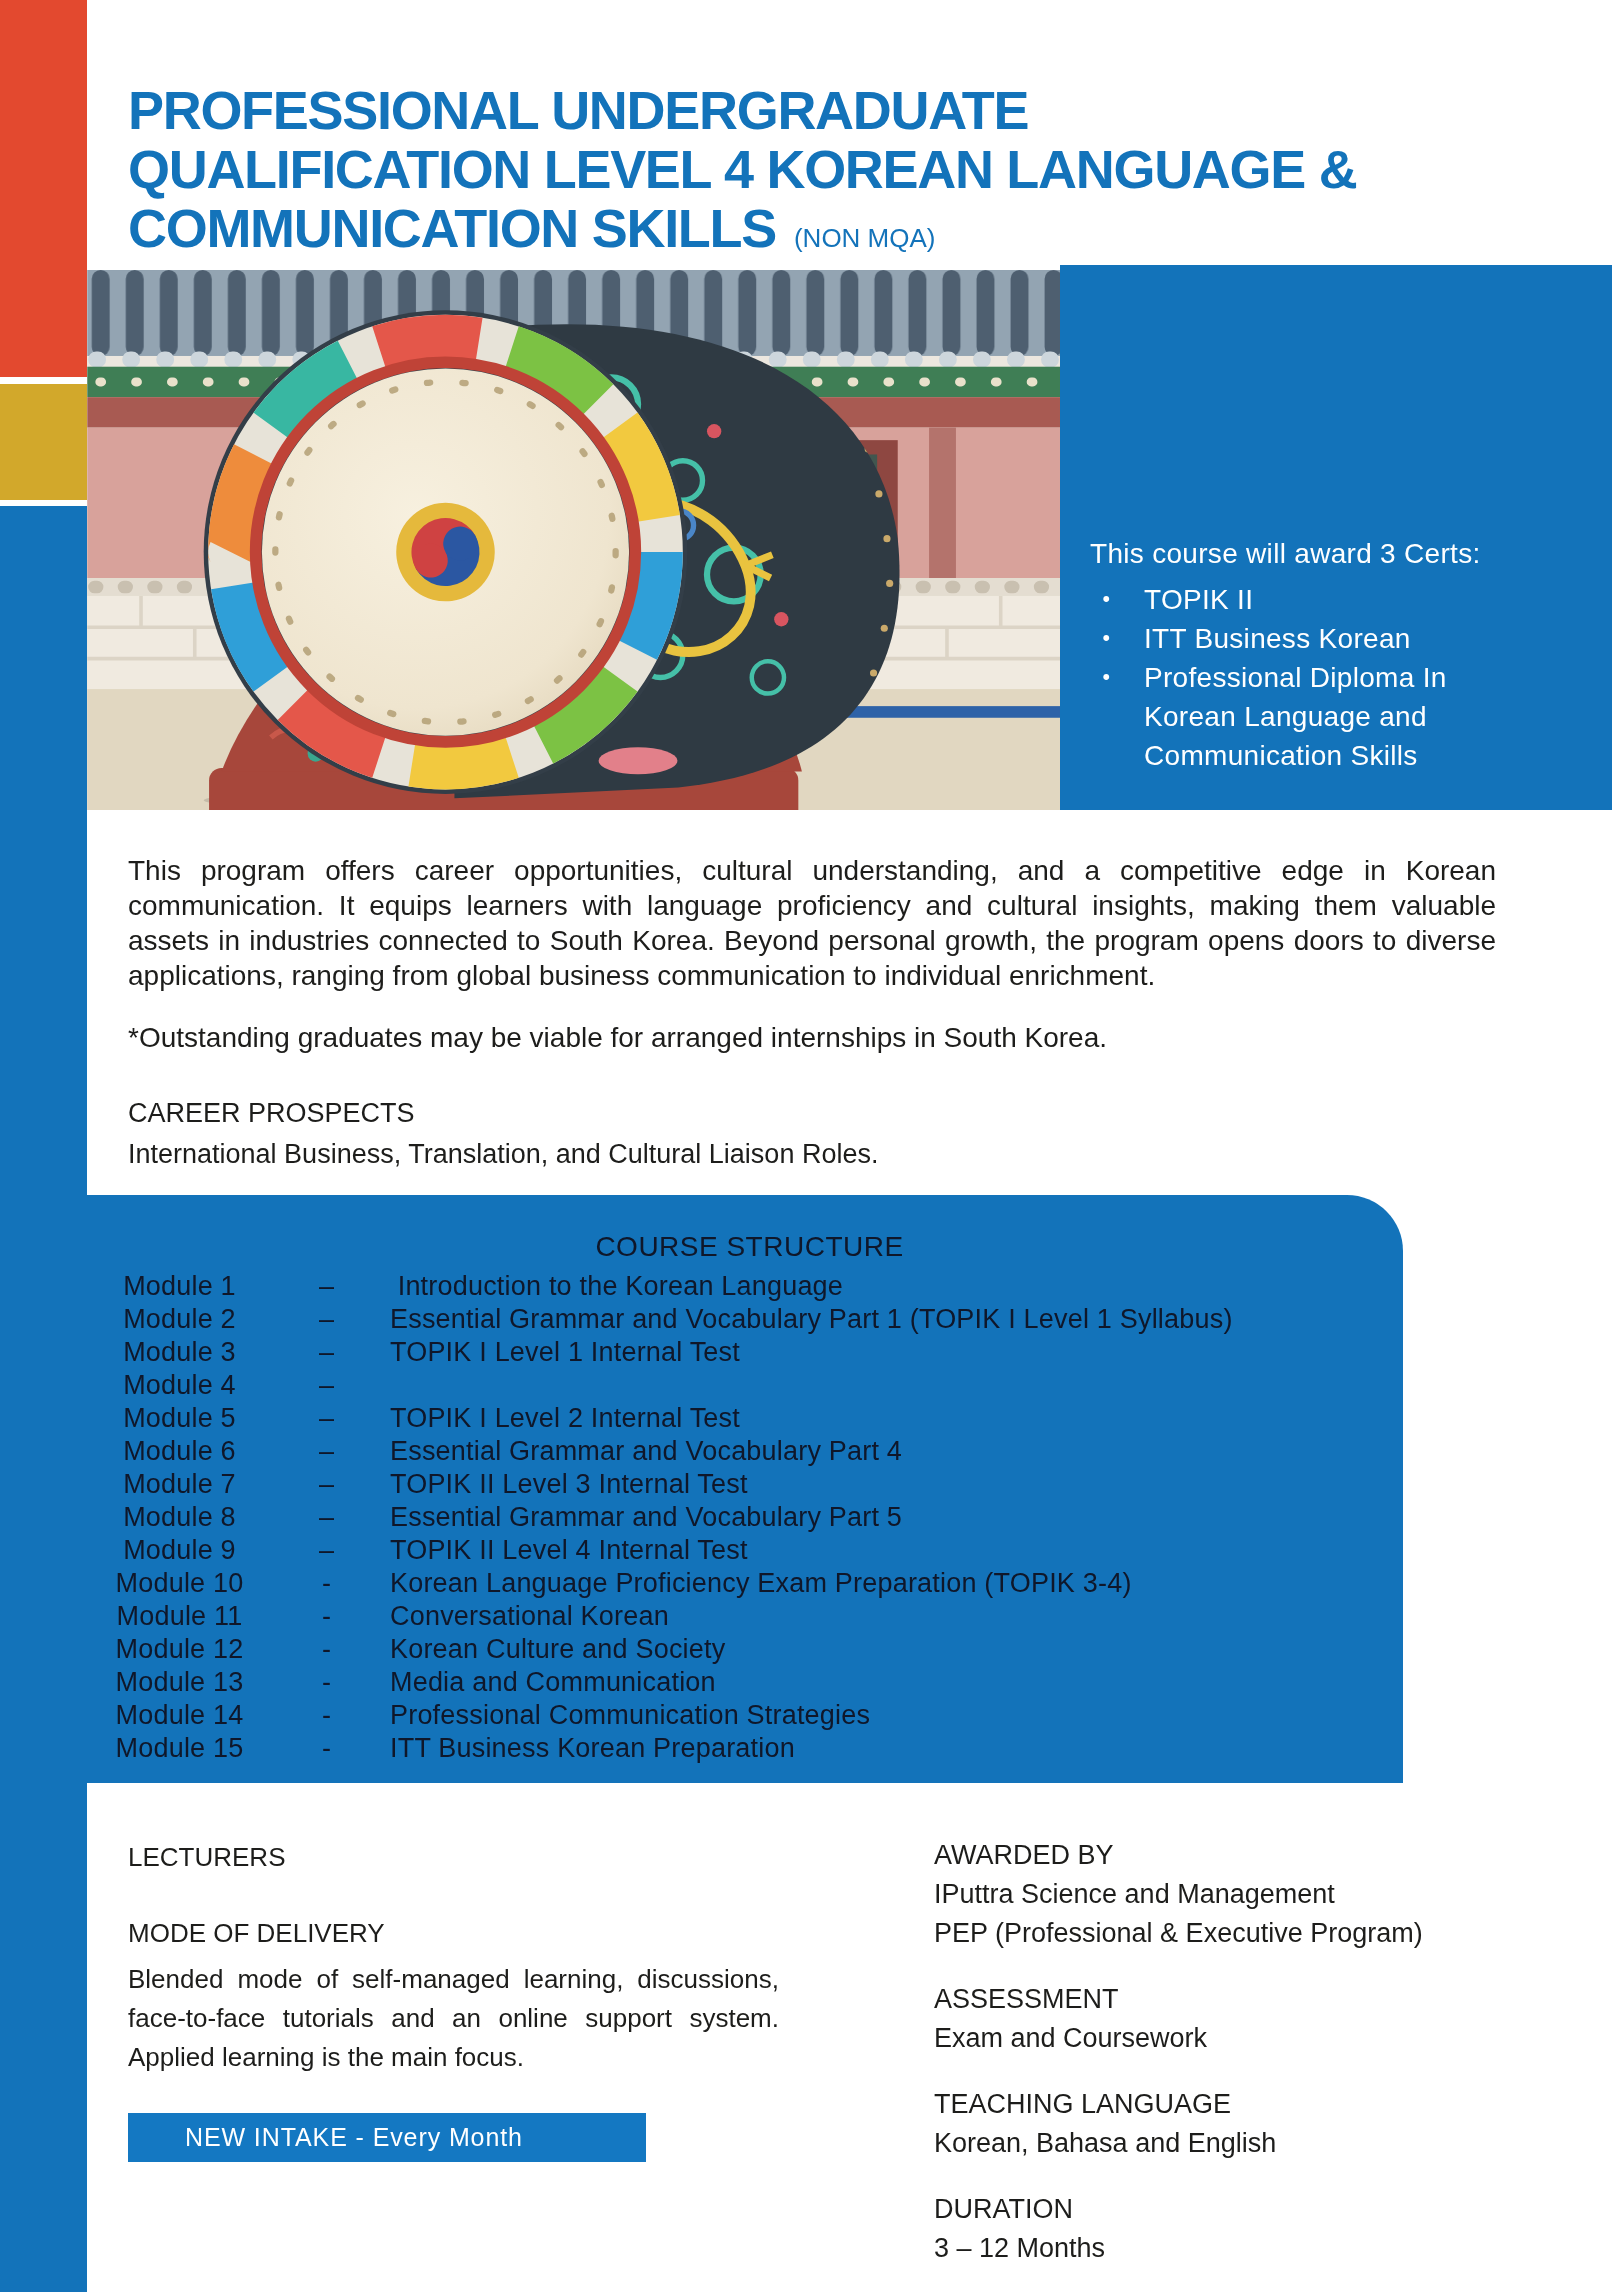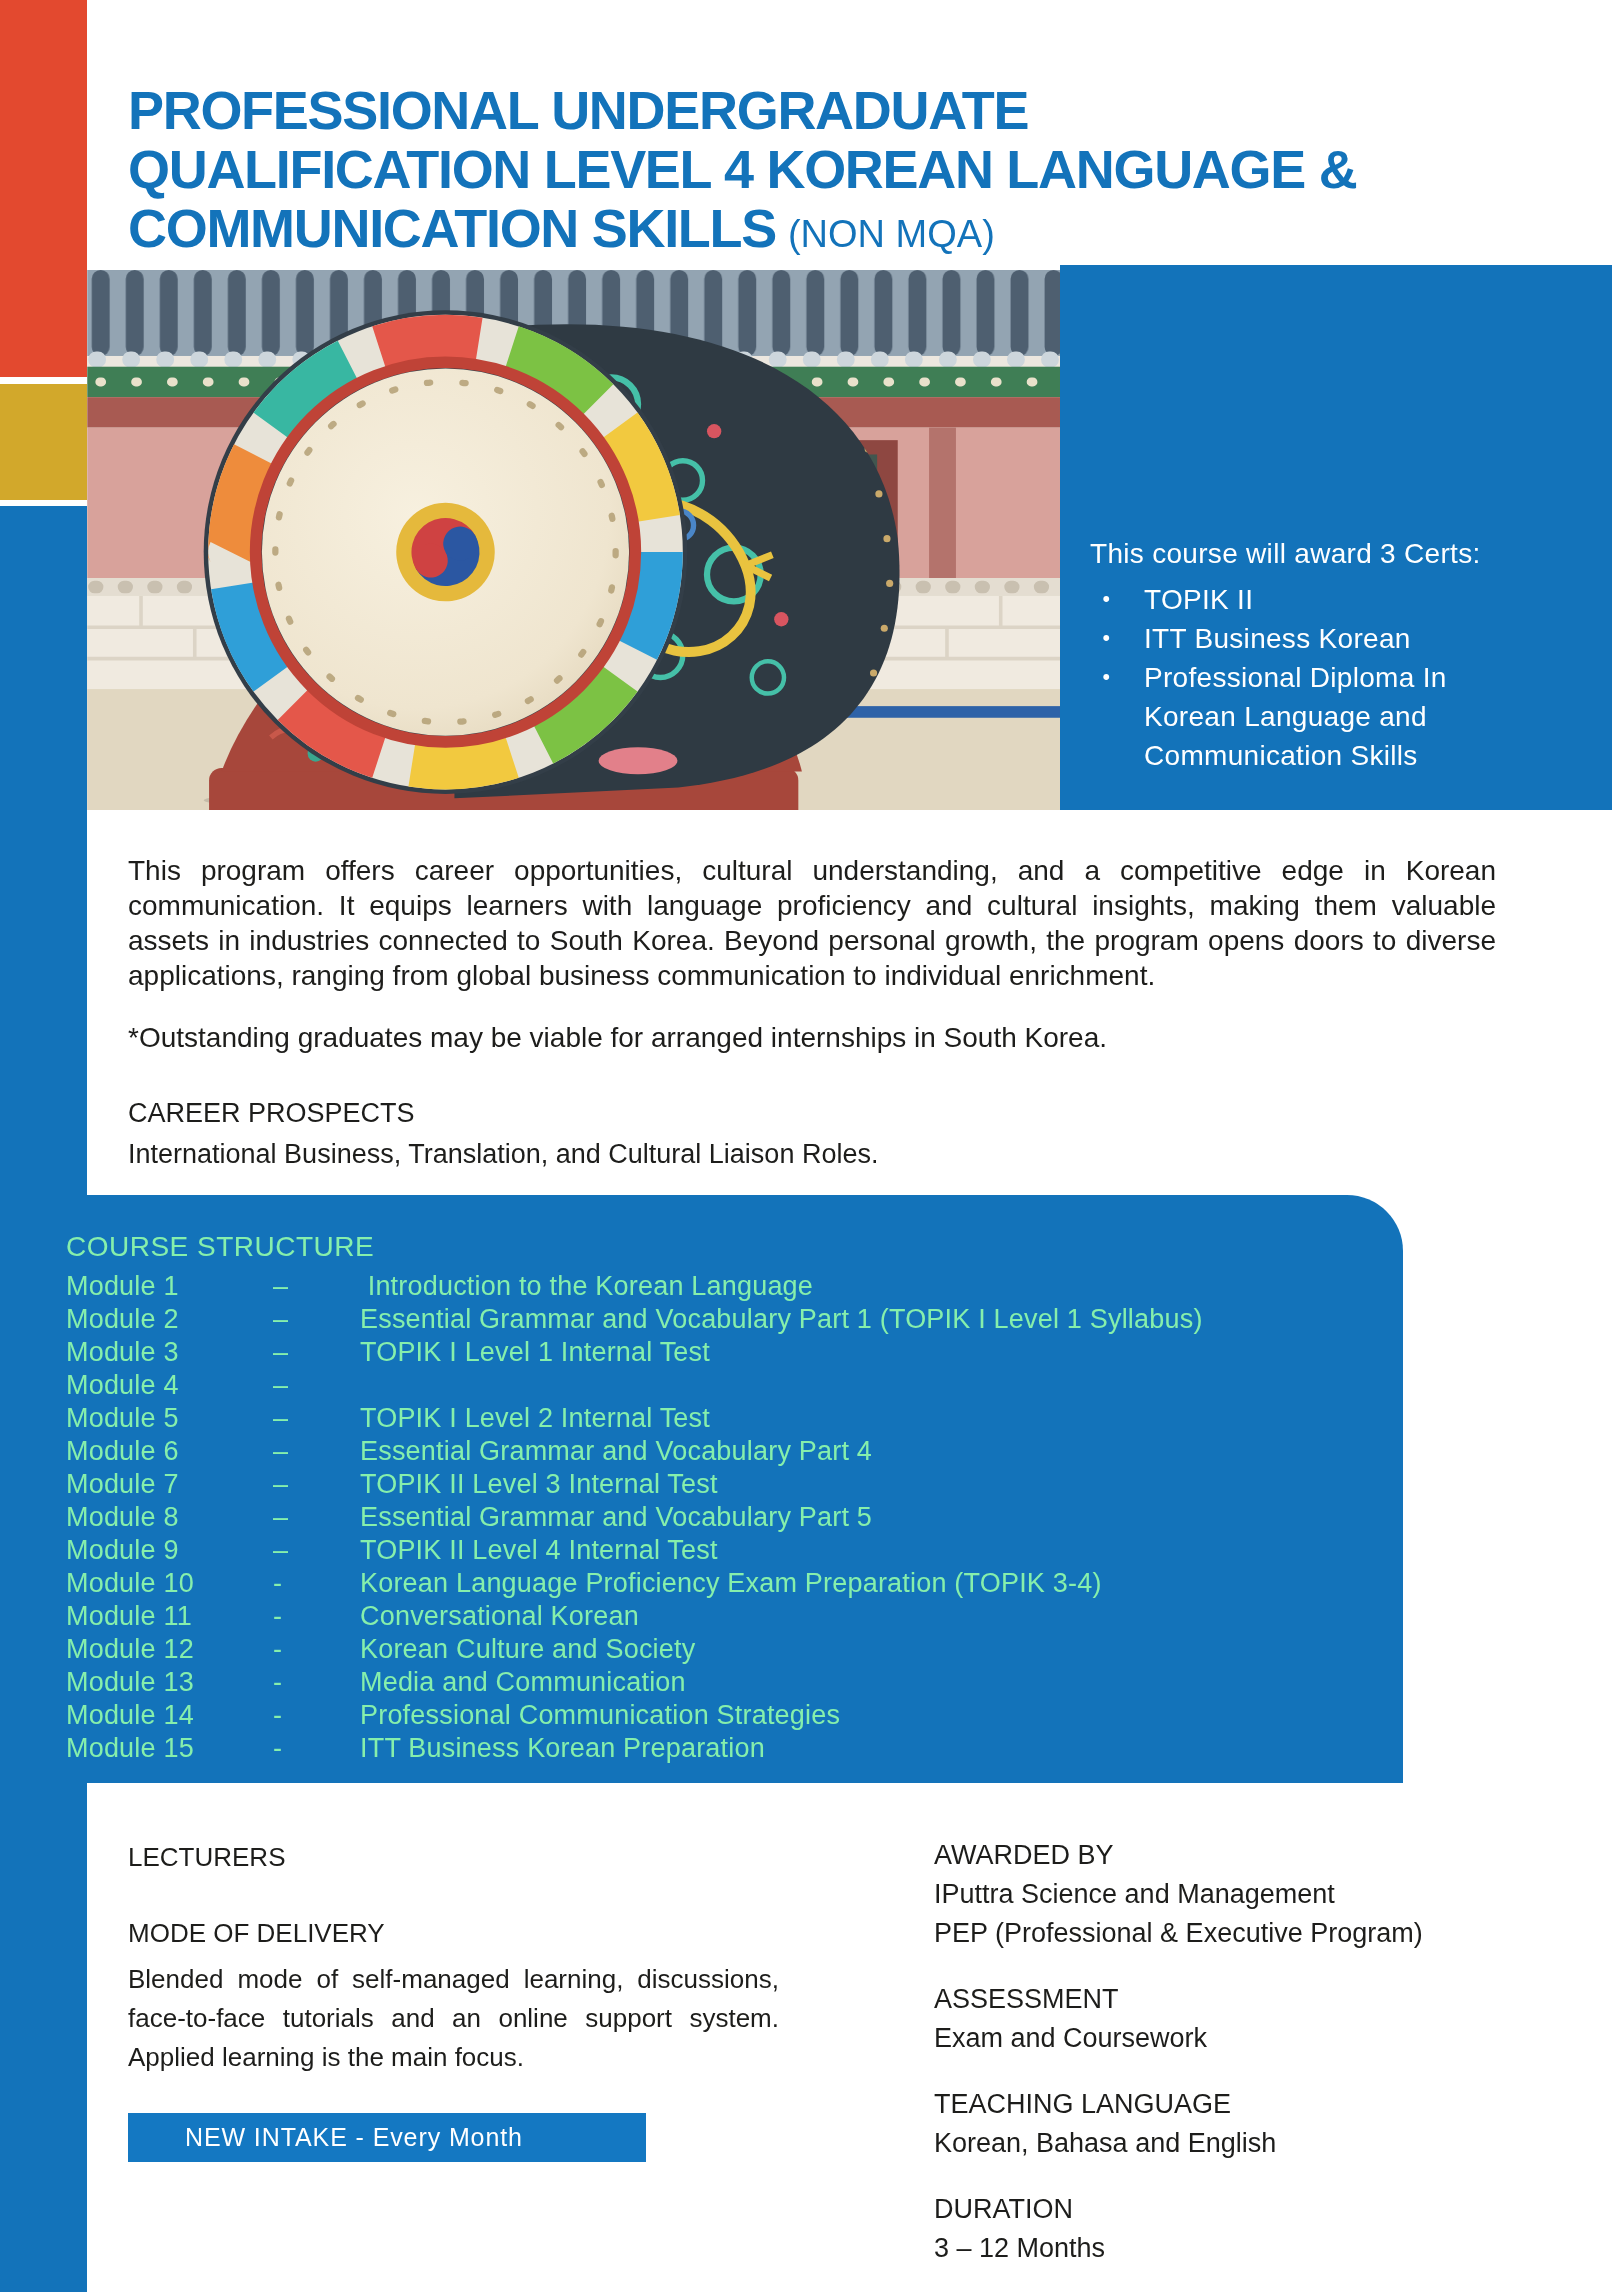"(NON MQA)" .title-suffix { font-size: 38px -> 26px; margin-left: 12px -> 18px }
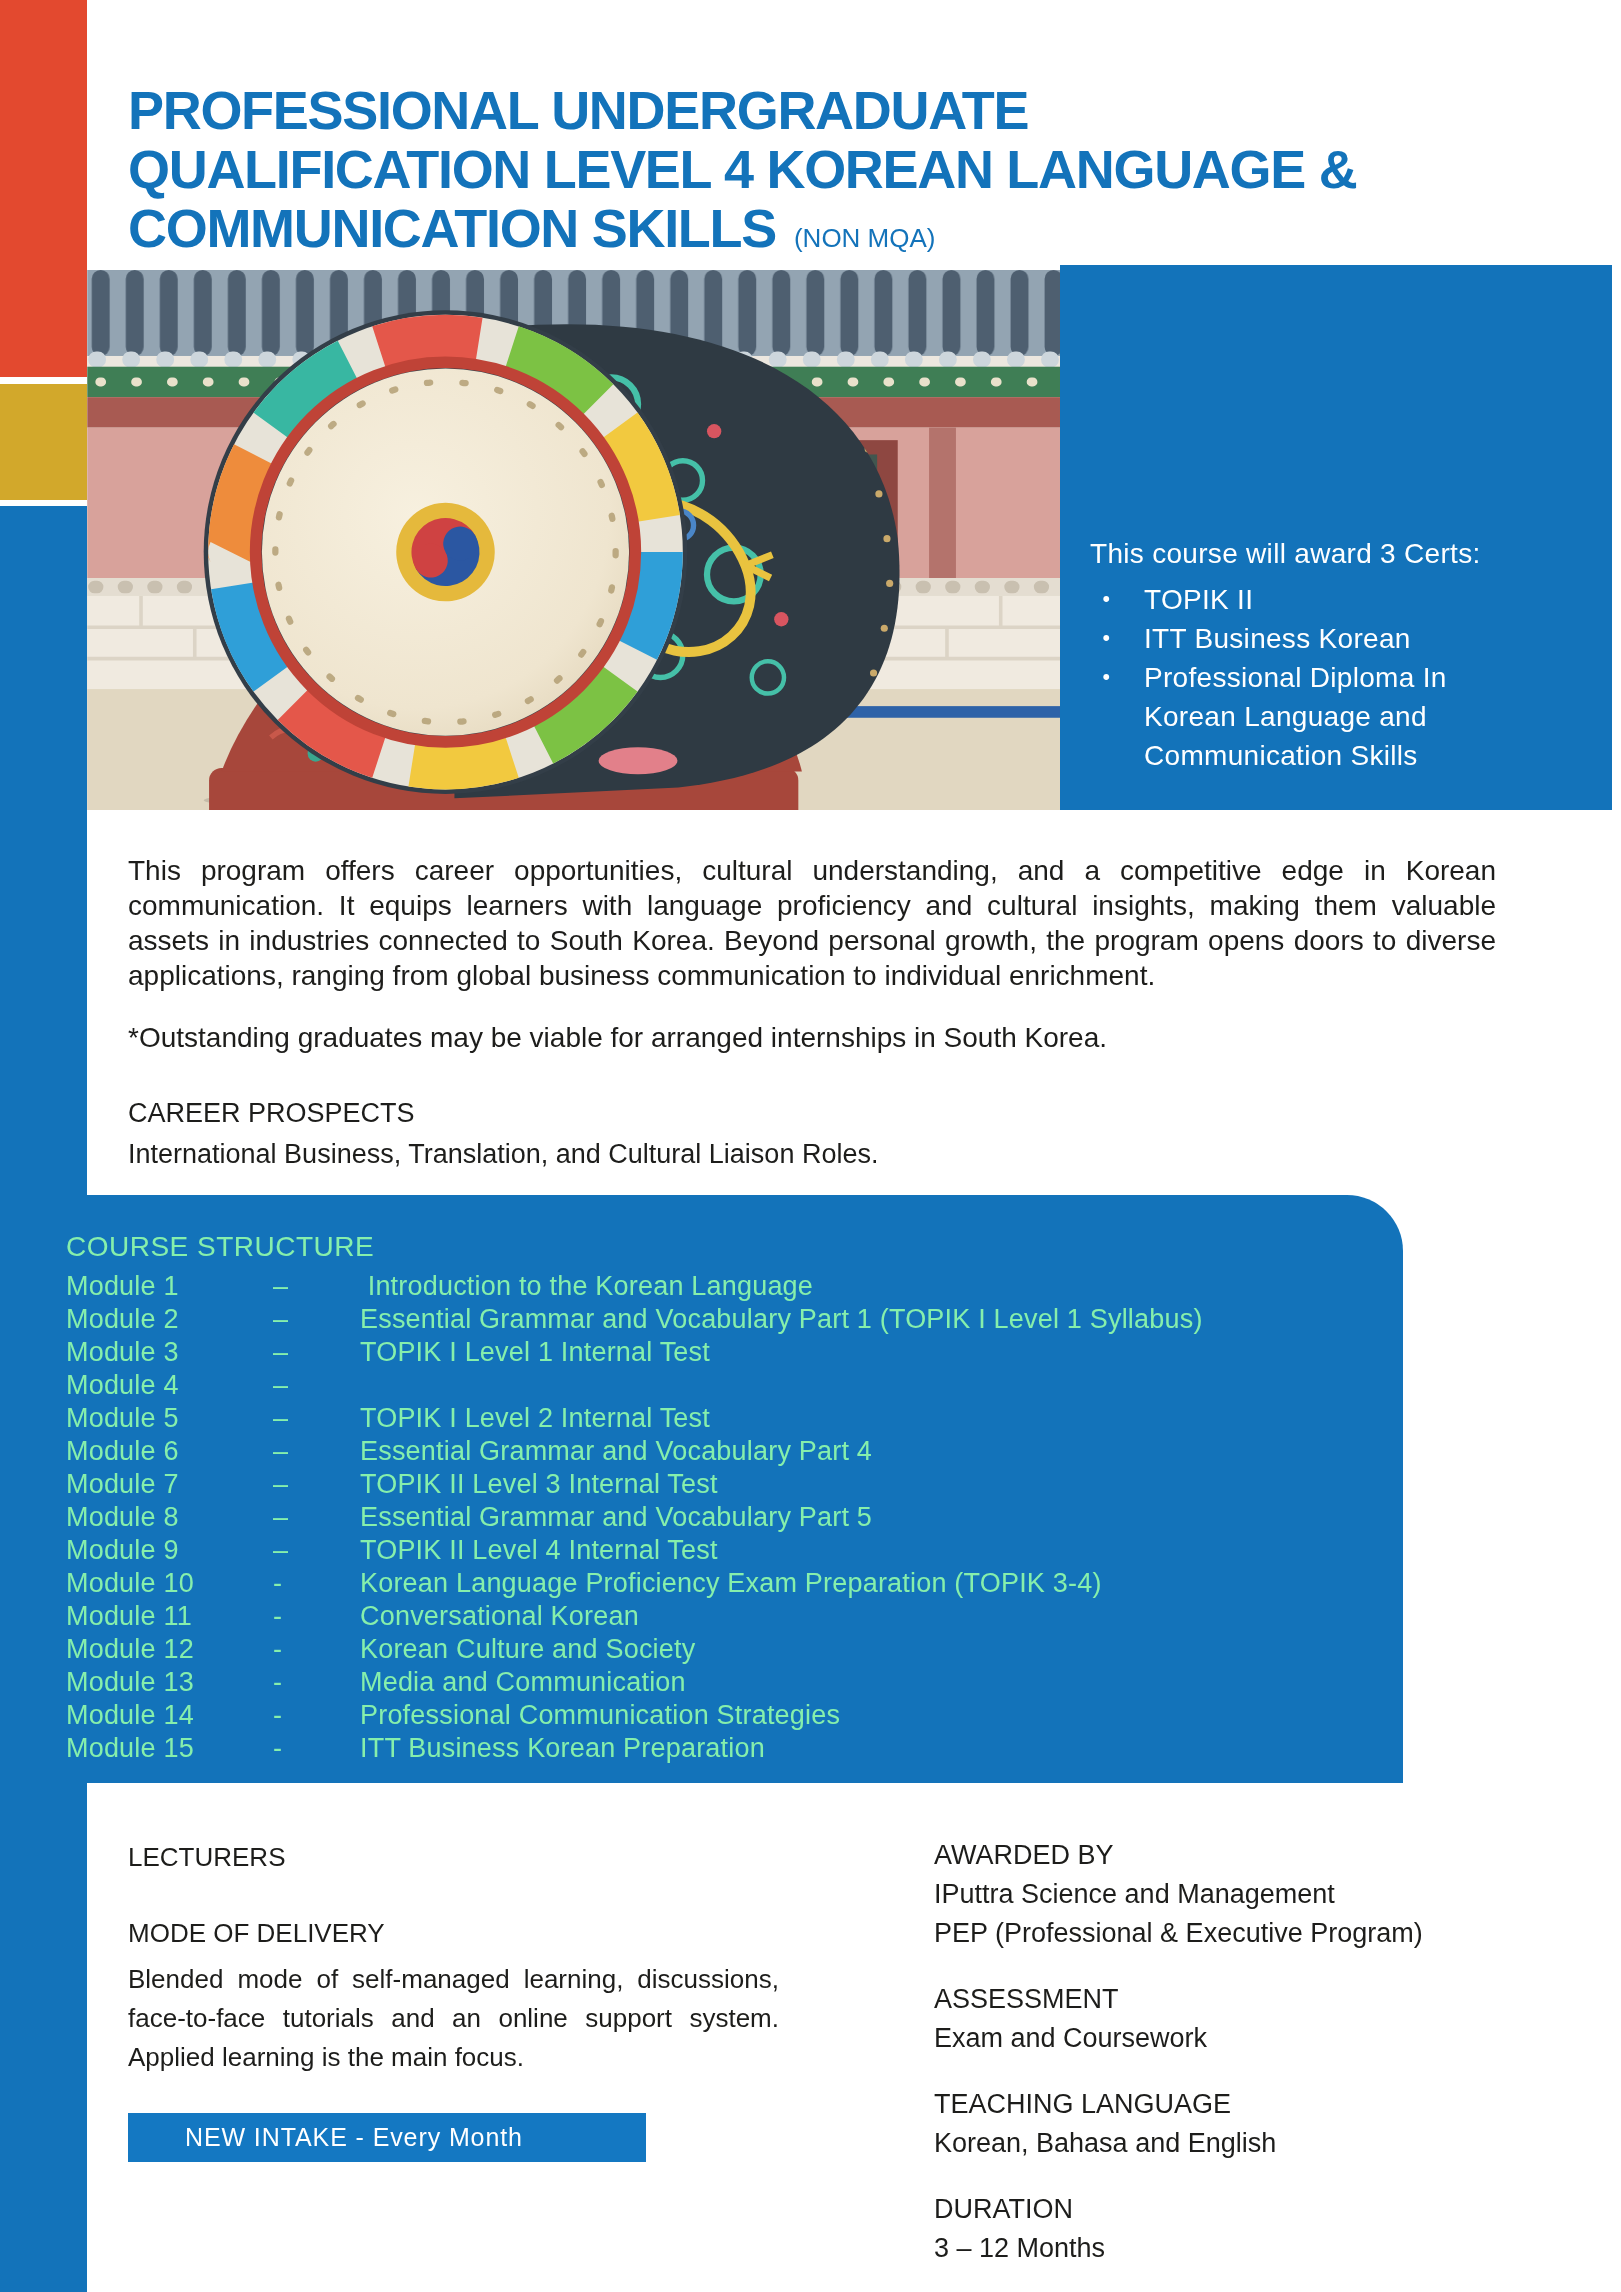"COURSE STRUCTURE" .course-box { color: #86efac -> #0f172a; padding: 36px 0 0 66px -> 36px 0 0 96px; text-align: none -> center }
